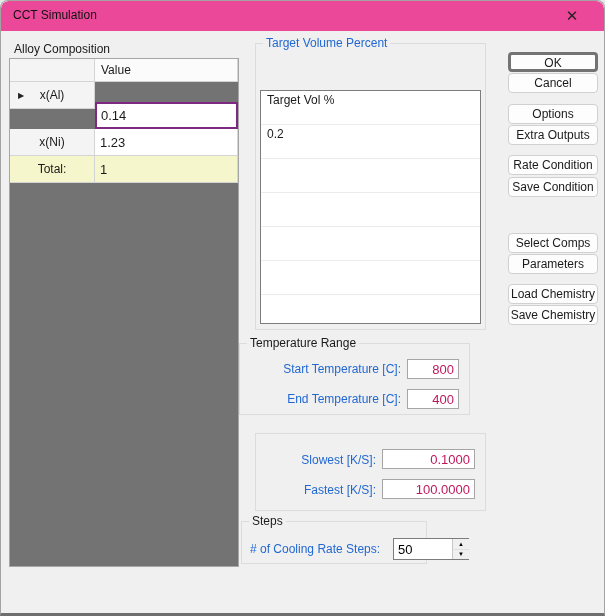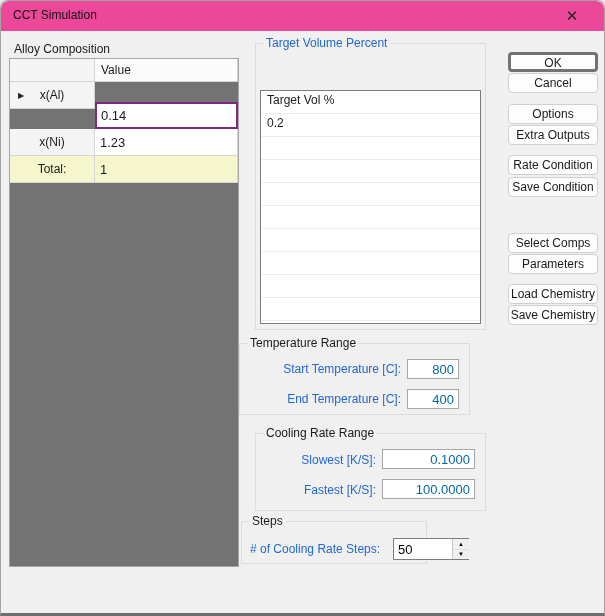"Target Vol %" .lb-row { height: 23px -> 34px }
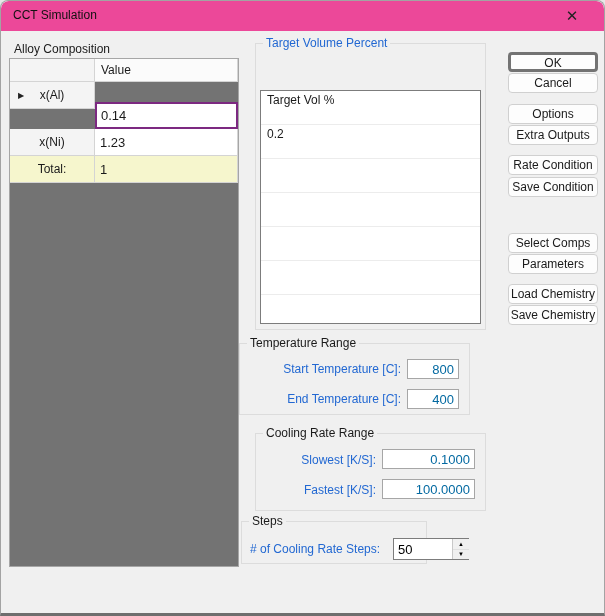"800" .tbx { color: #0369a1 -> #be185d }
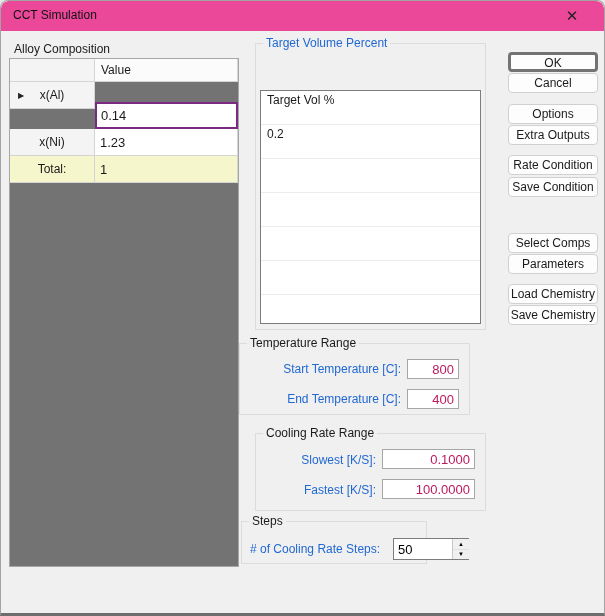"Cooling Rate Range" span.gb-label { html: <span>Cooling Rate Range</span> -> none }
